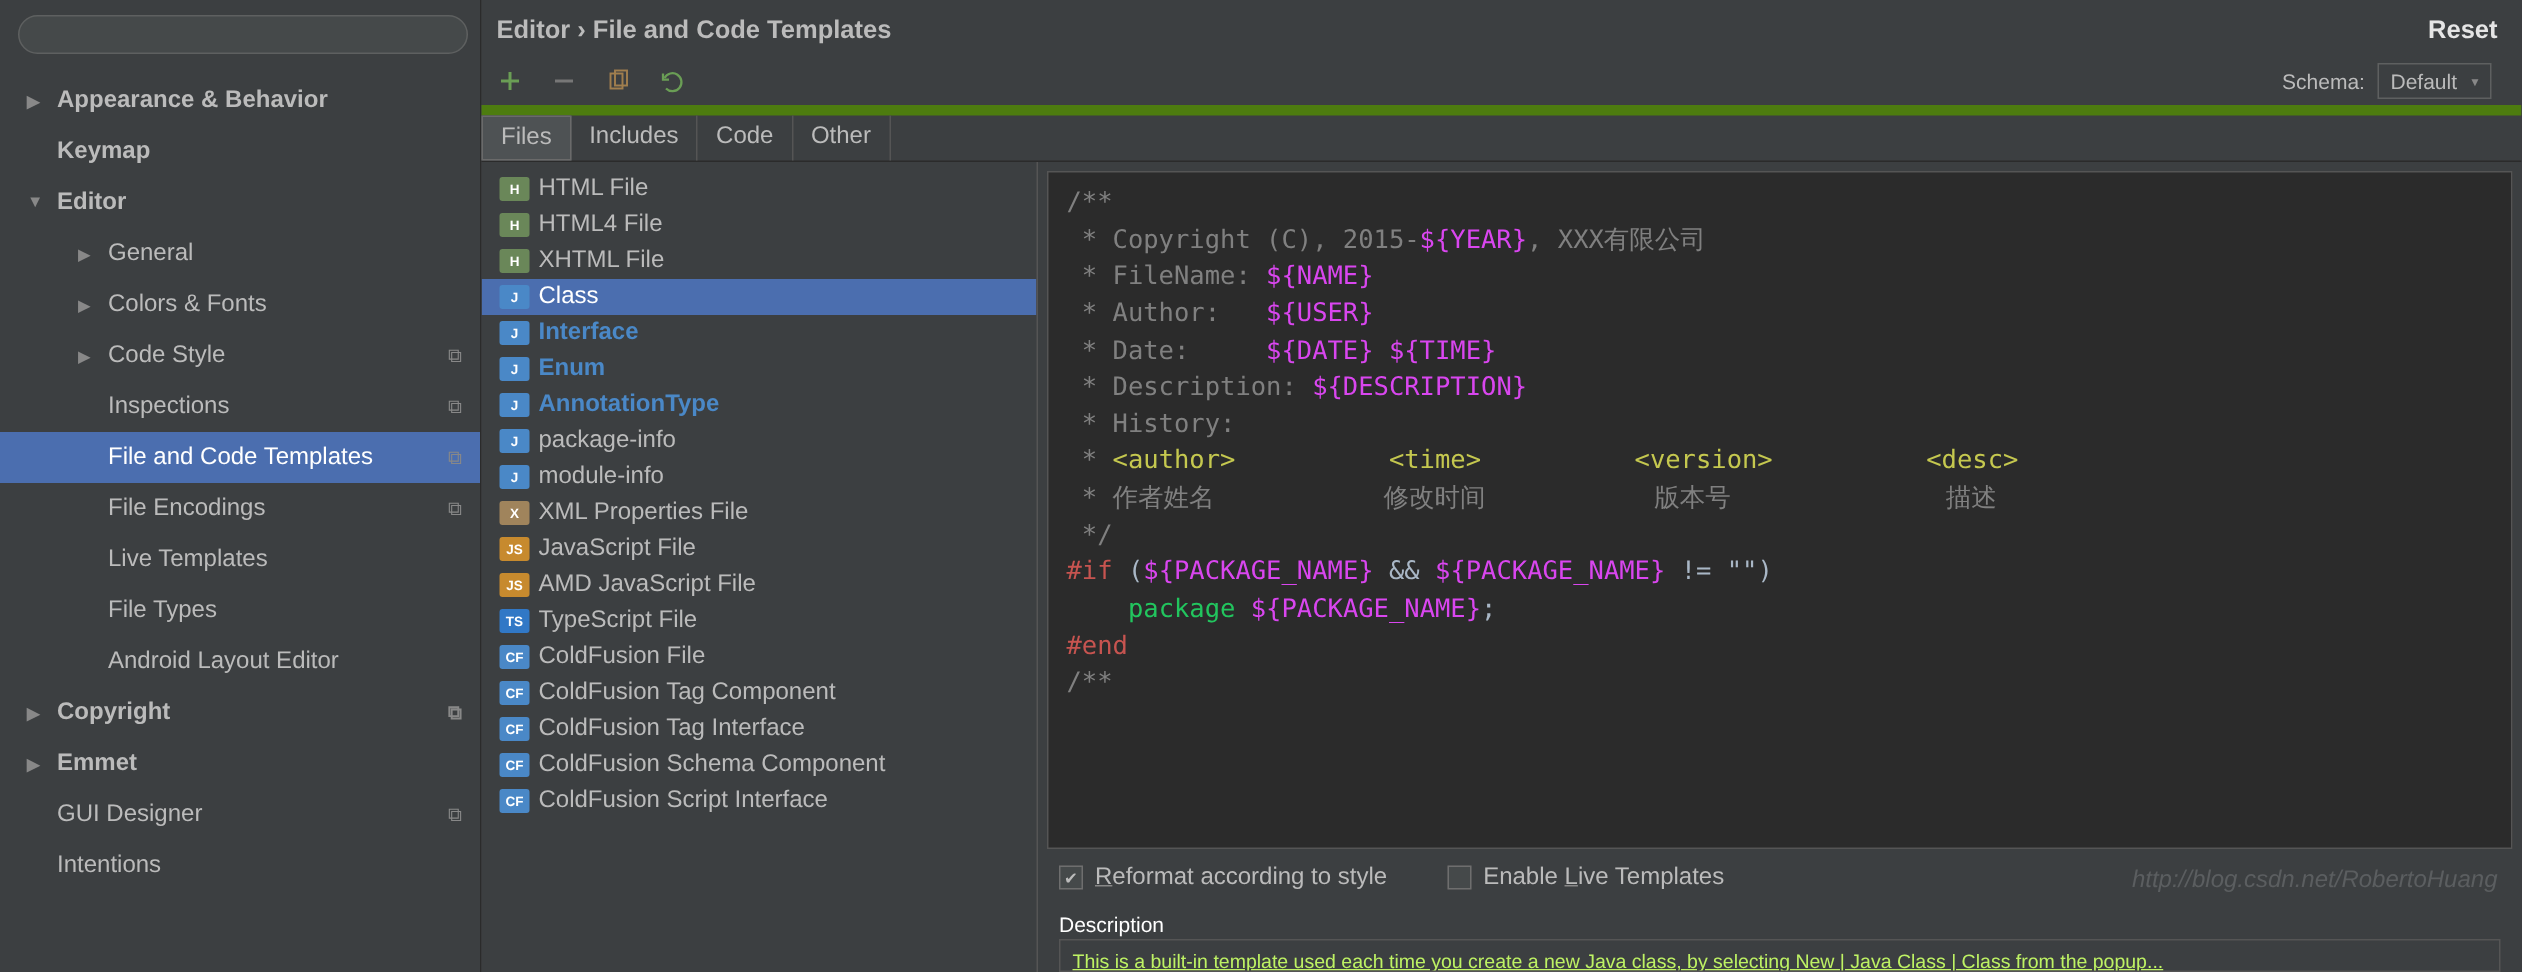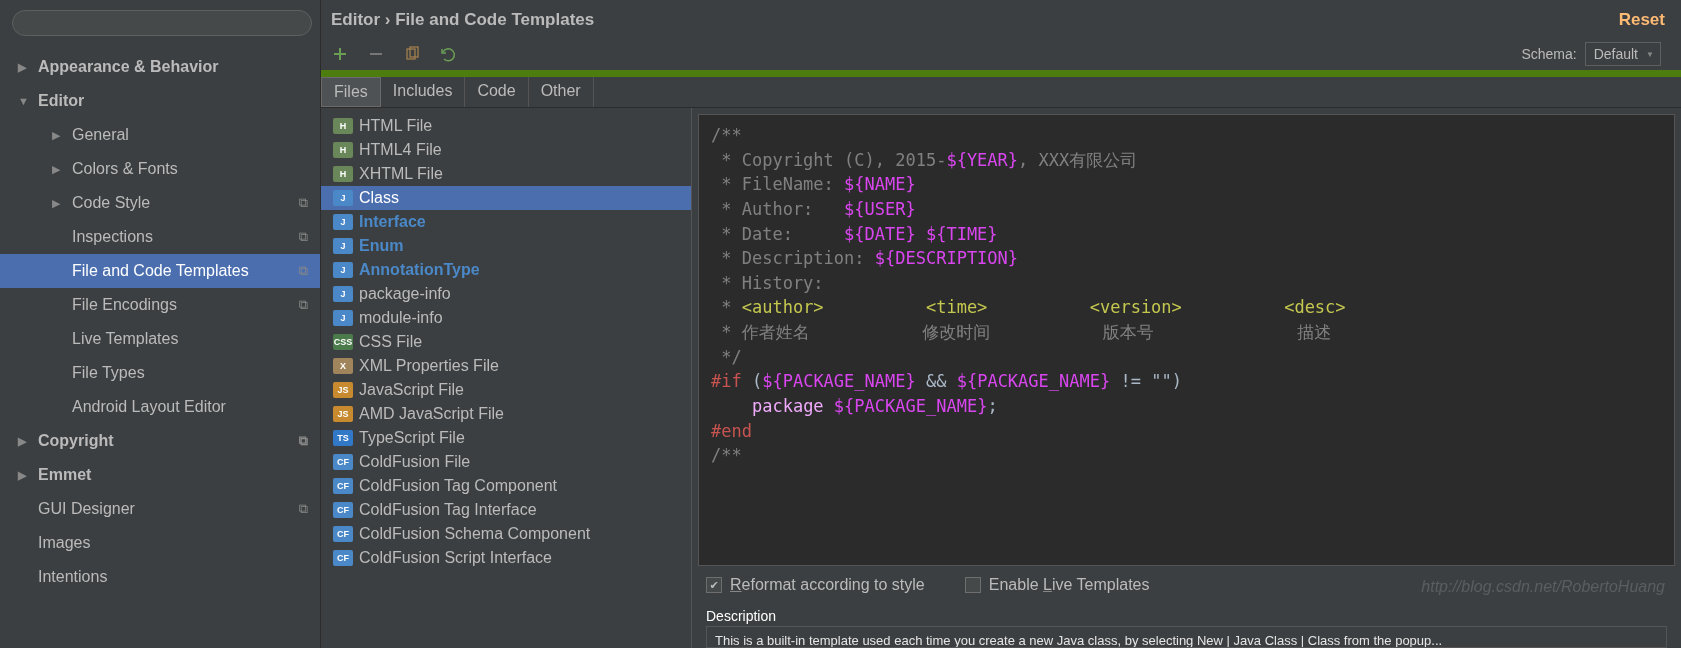"Reset" .breadcrumb-row .reset { color: #fdba74 -> #e5e5e5 }
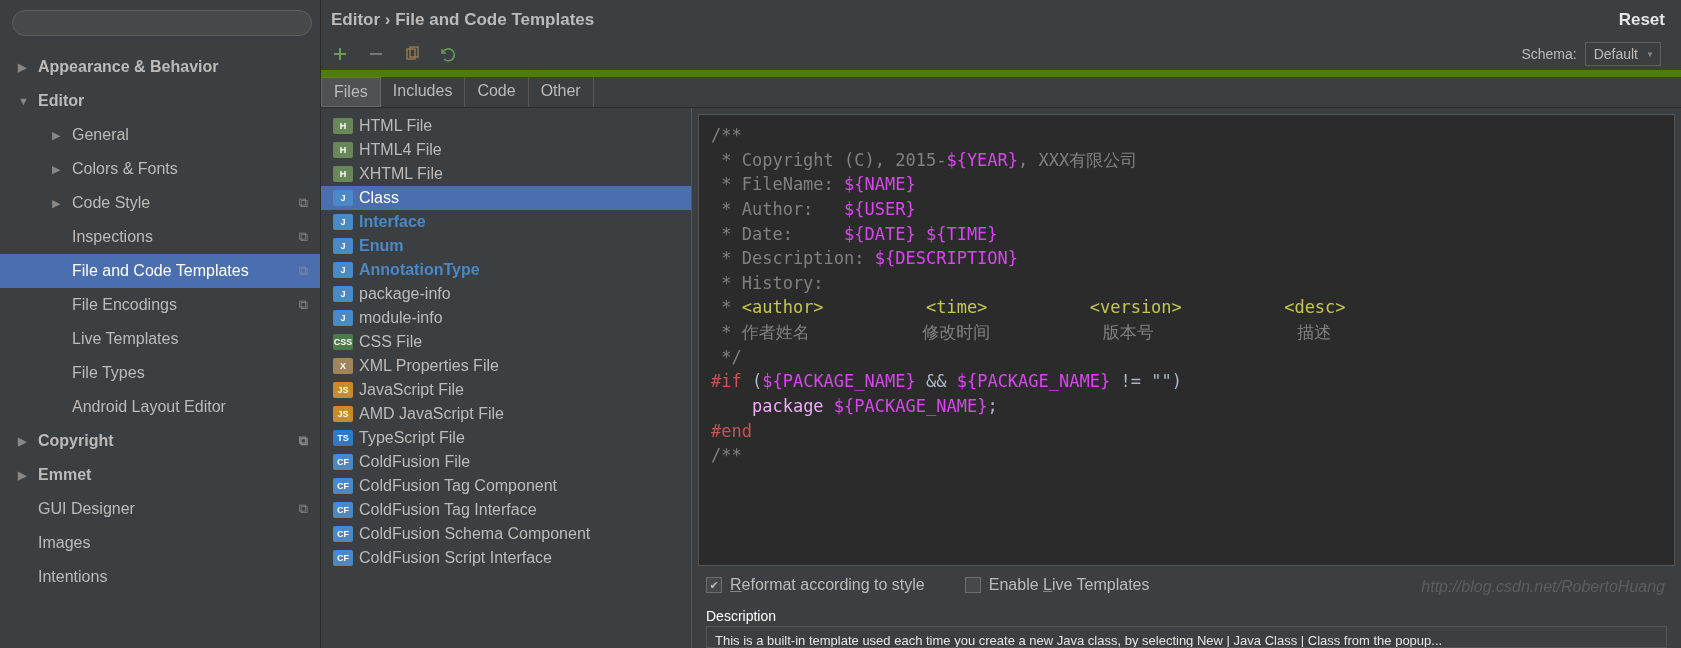"Keymap" div.tree-item { html: none -> <div> <span></span> <span>Keymap</span> </div> }
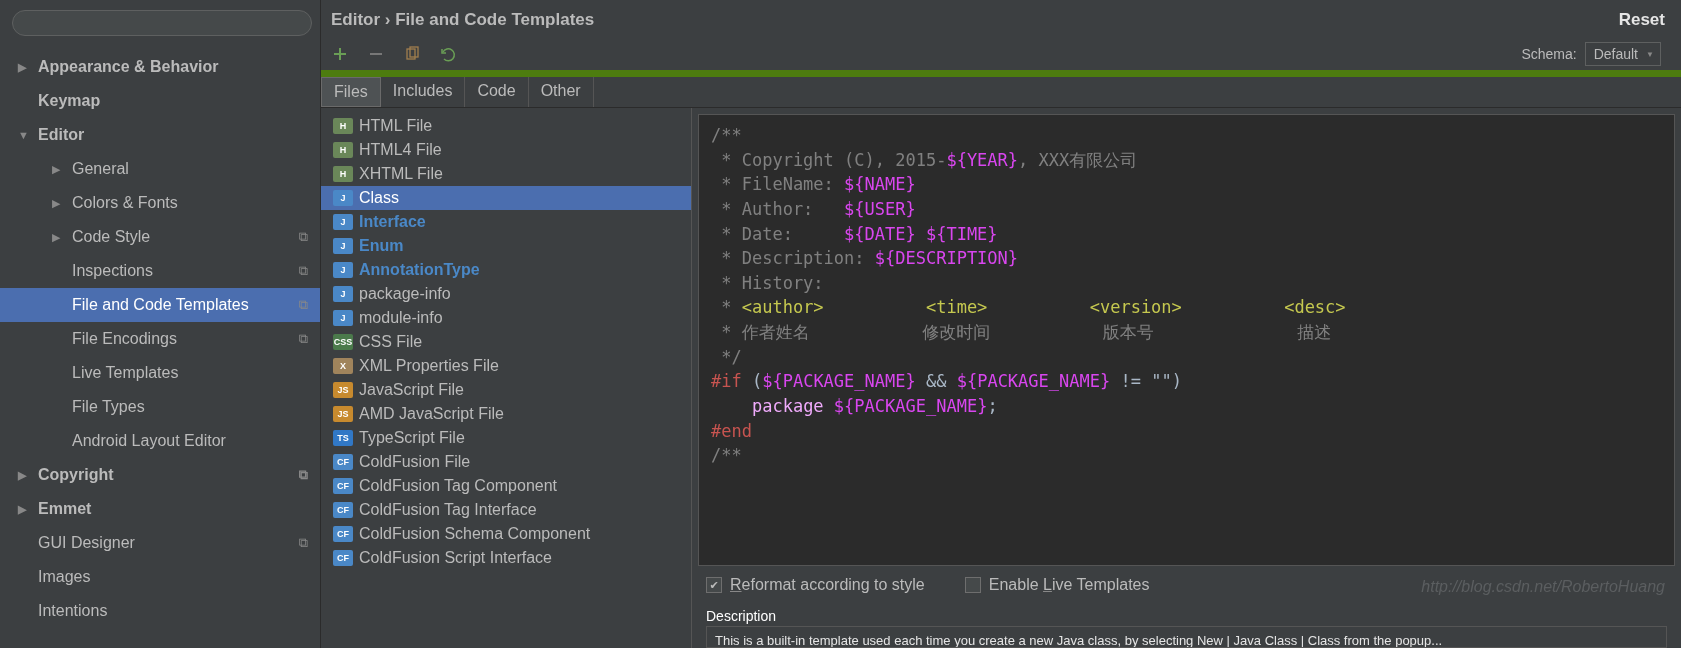"CSS" div.tpl-item { html: <div> <span>CSS</span> <span>CSS File</span> </div> -> none }
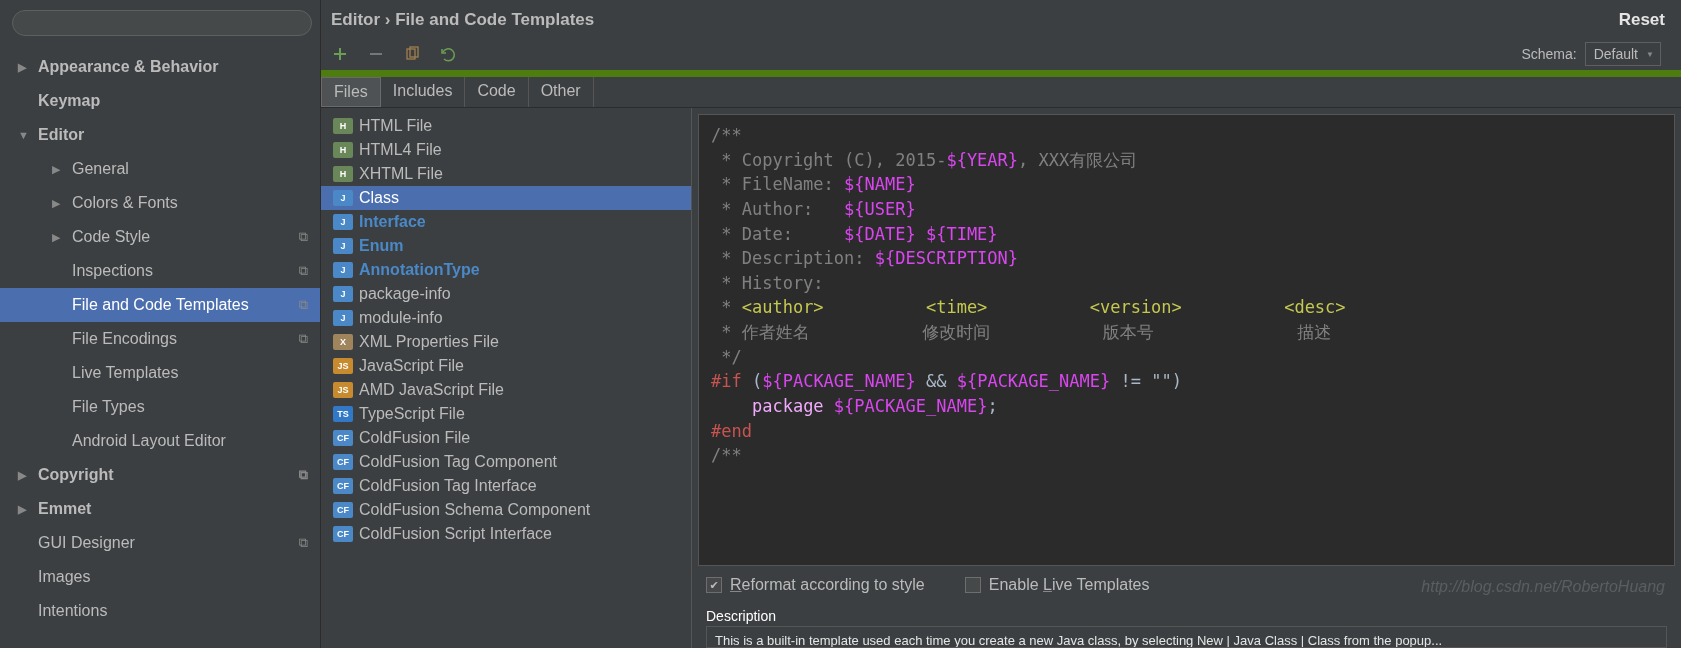"package" .c-keyword { color: #f0abfc -> #22c55e }
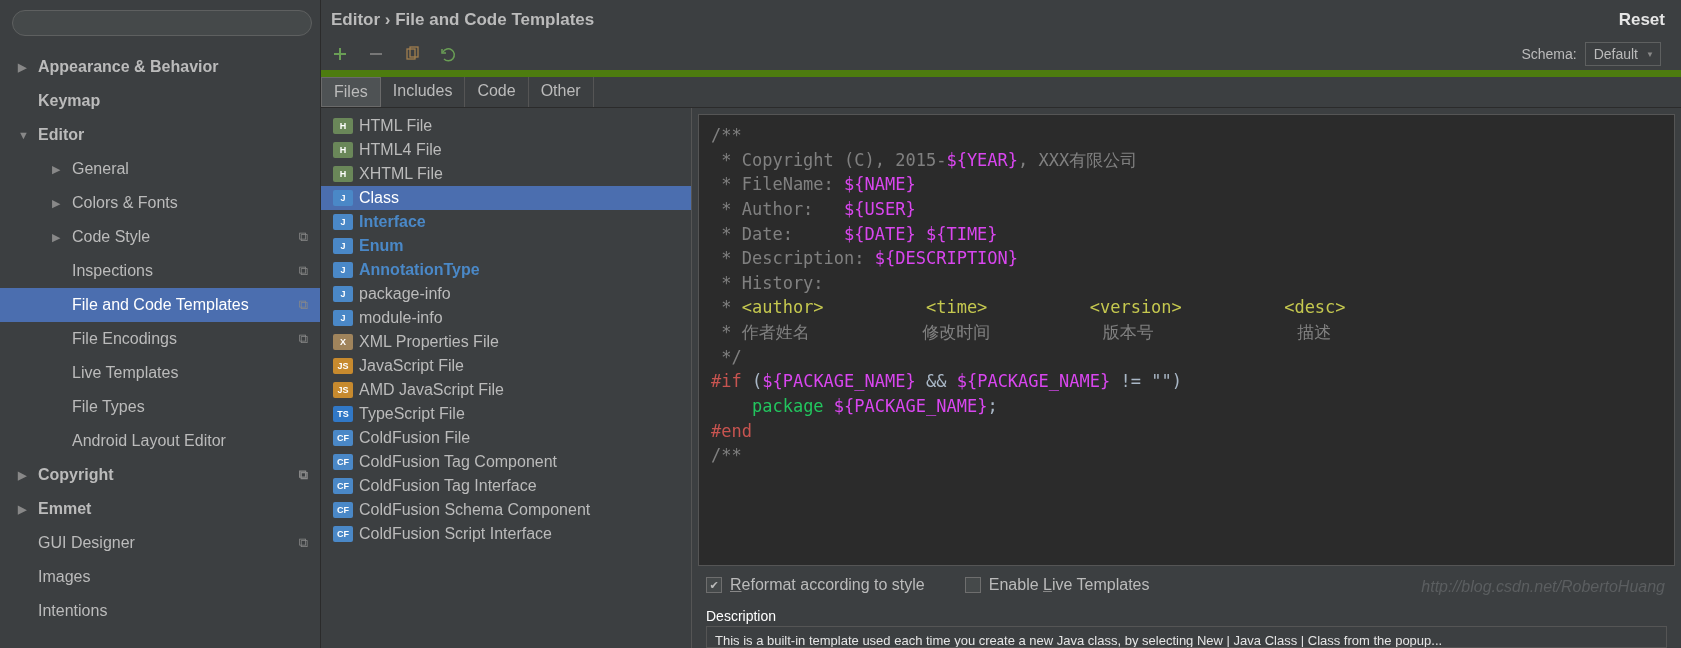"Images" div.tree-item { html: <div> <span></span> <span>Images</span> </div> -> none }
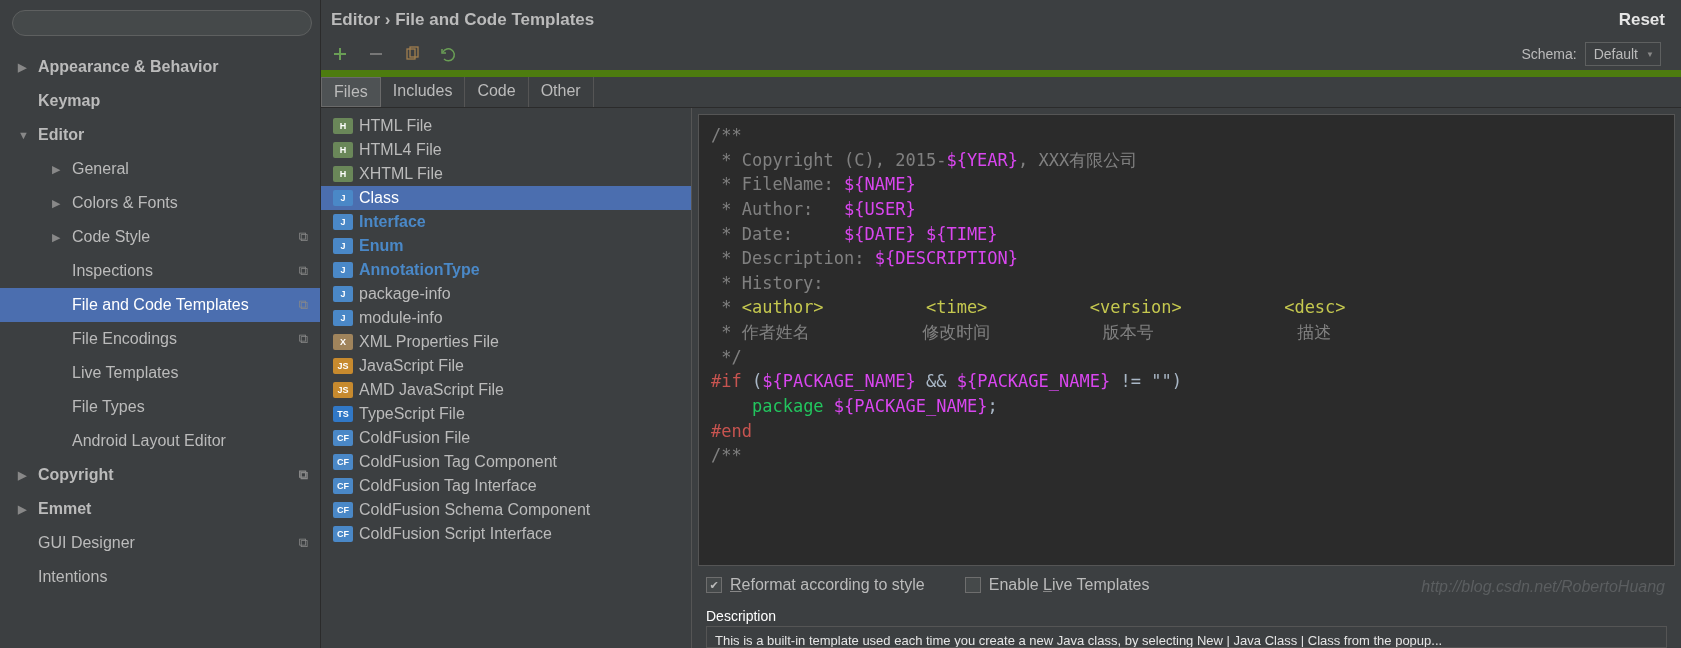"This is a built-in template" .desc-box { color: #e5e5e5 -> #bef264; text-decoration: none -> underline }
